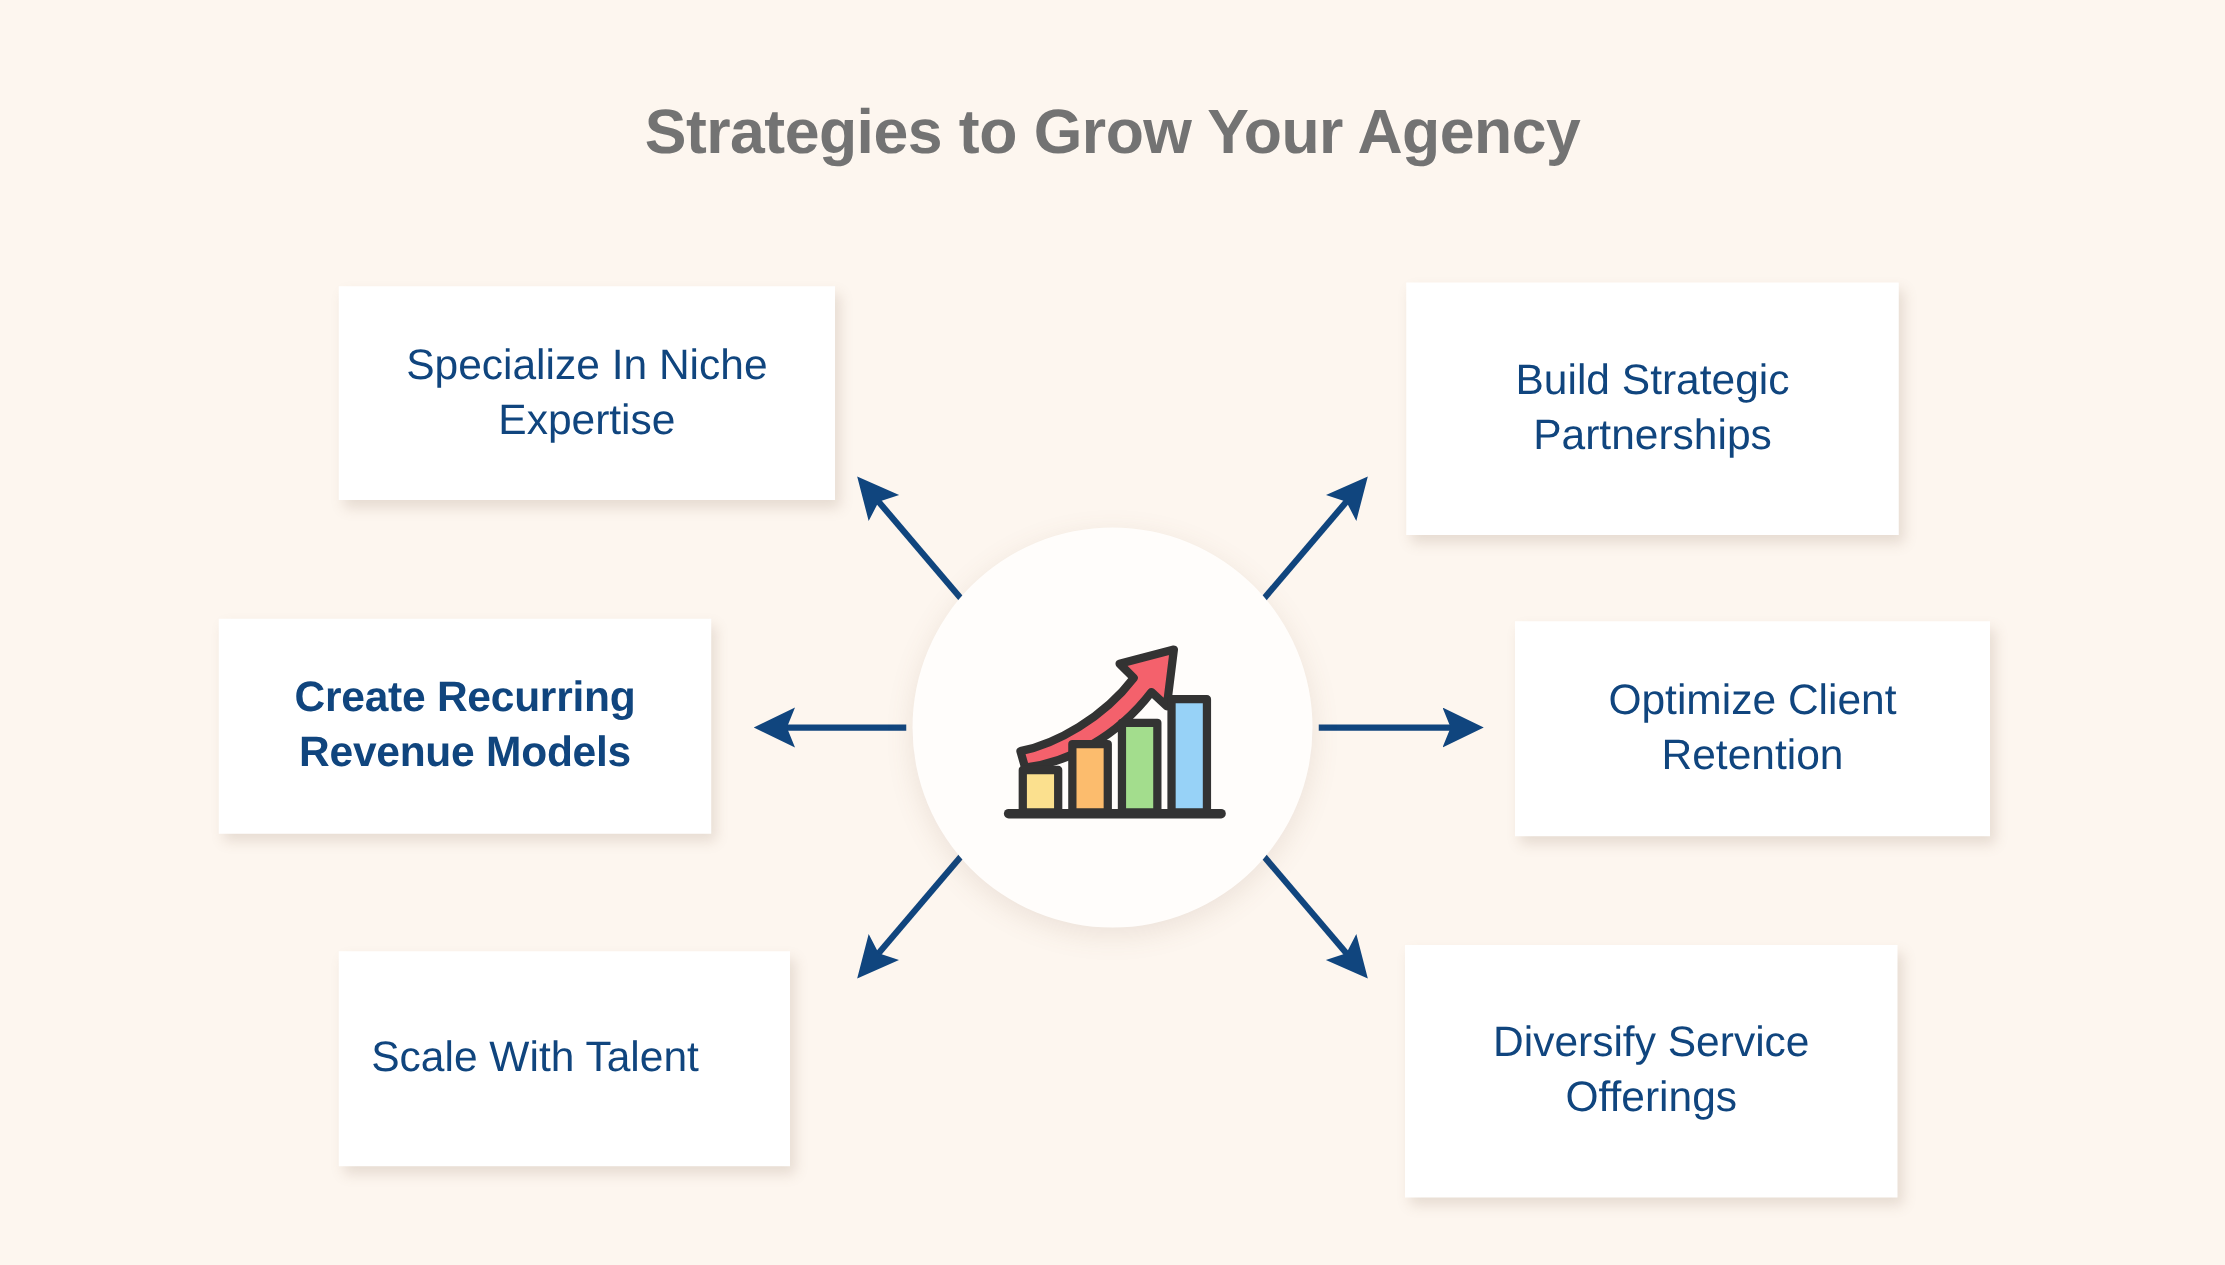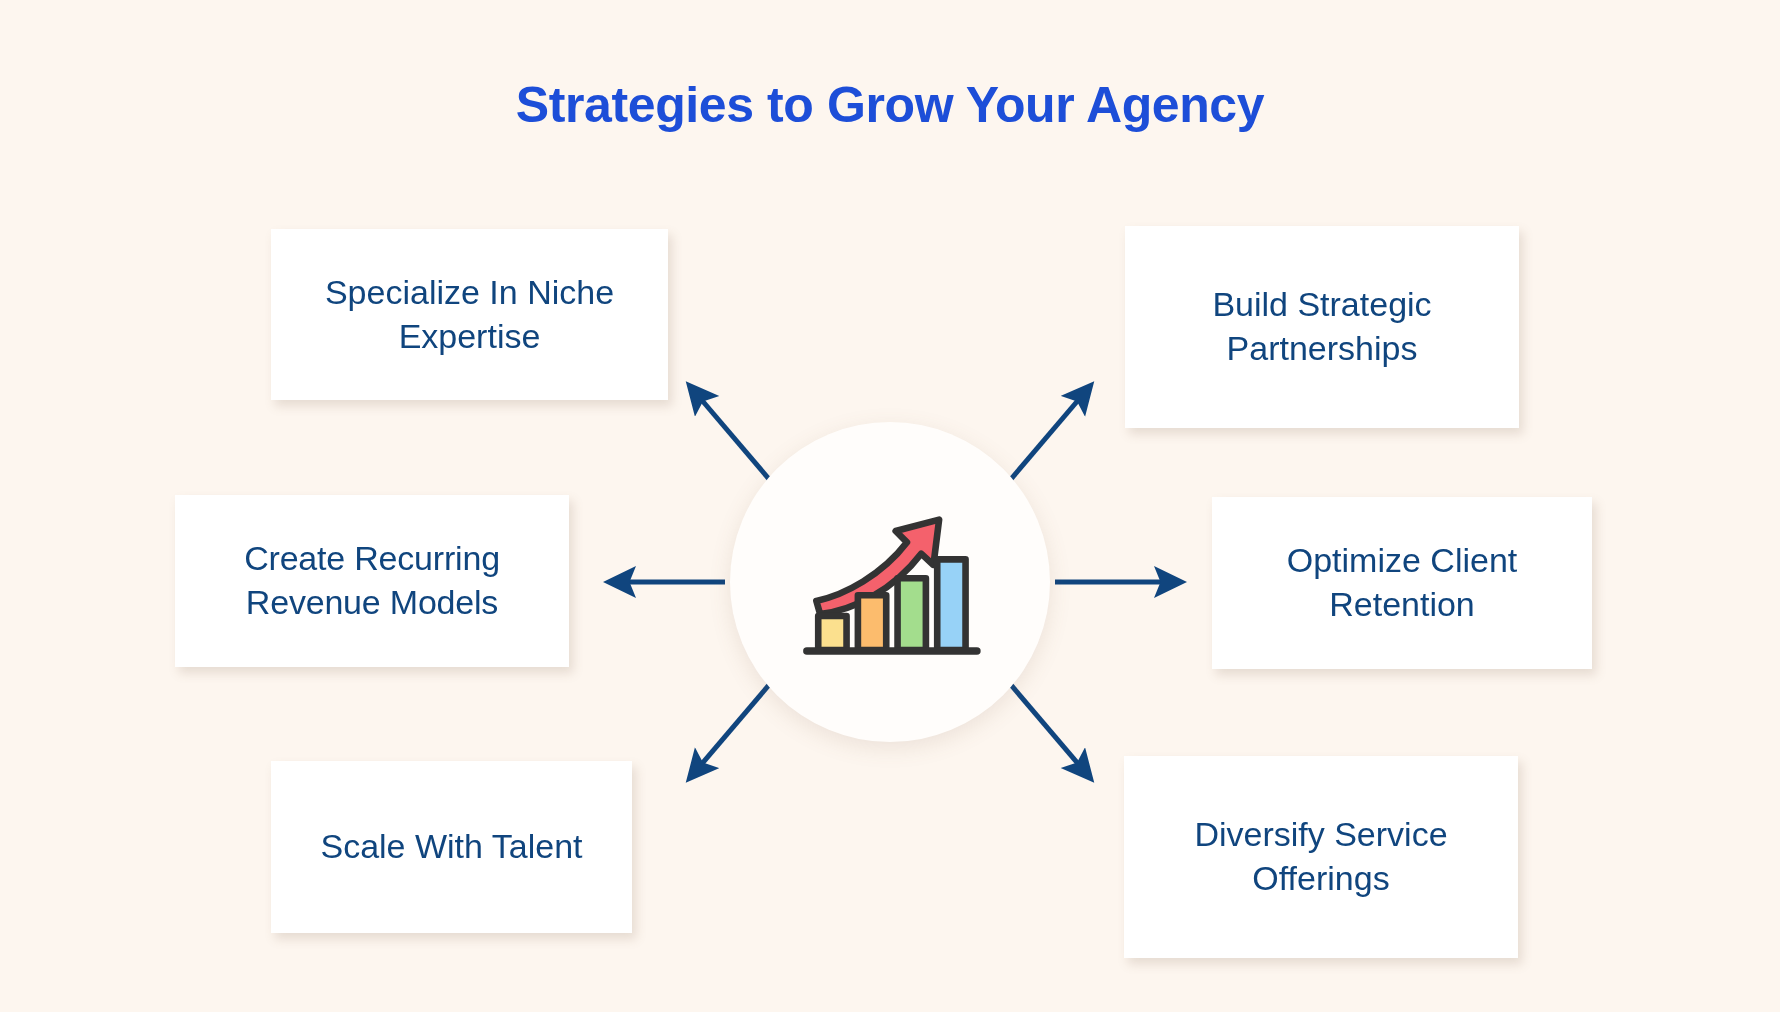"Strategies to Grow Your Agency" #page-title { color: #1d4ed8 -> #737373 }
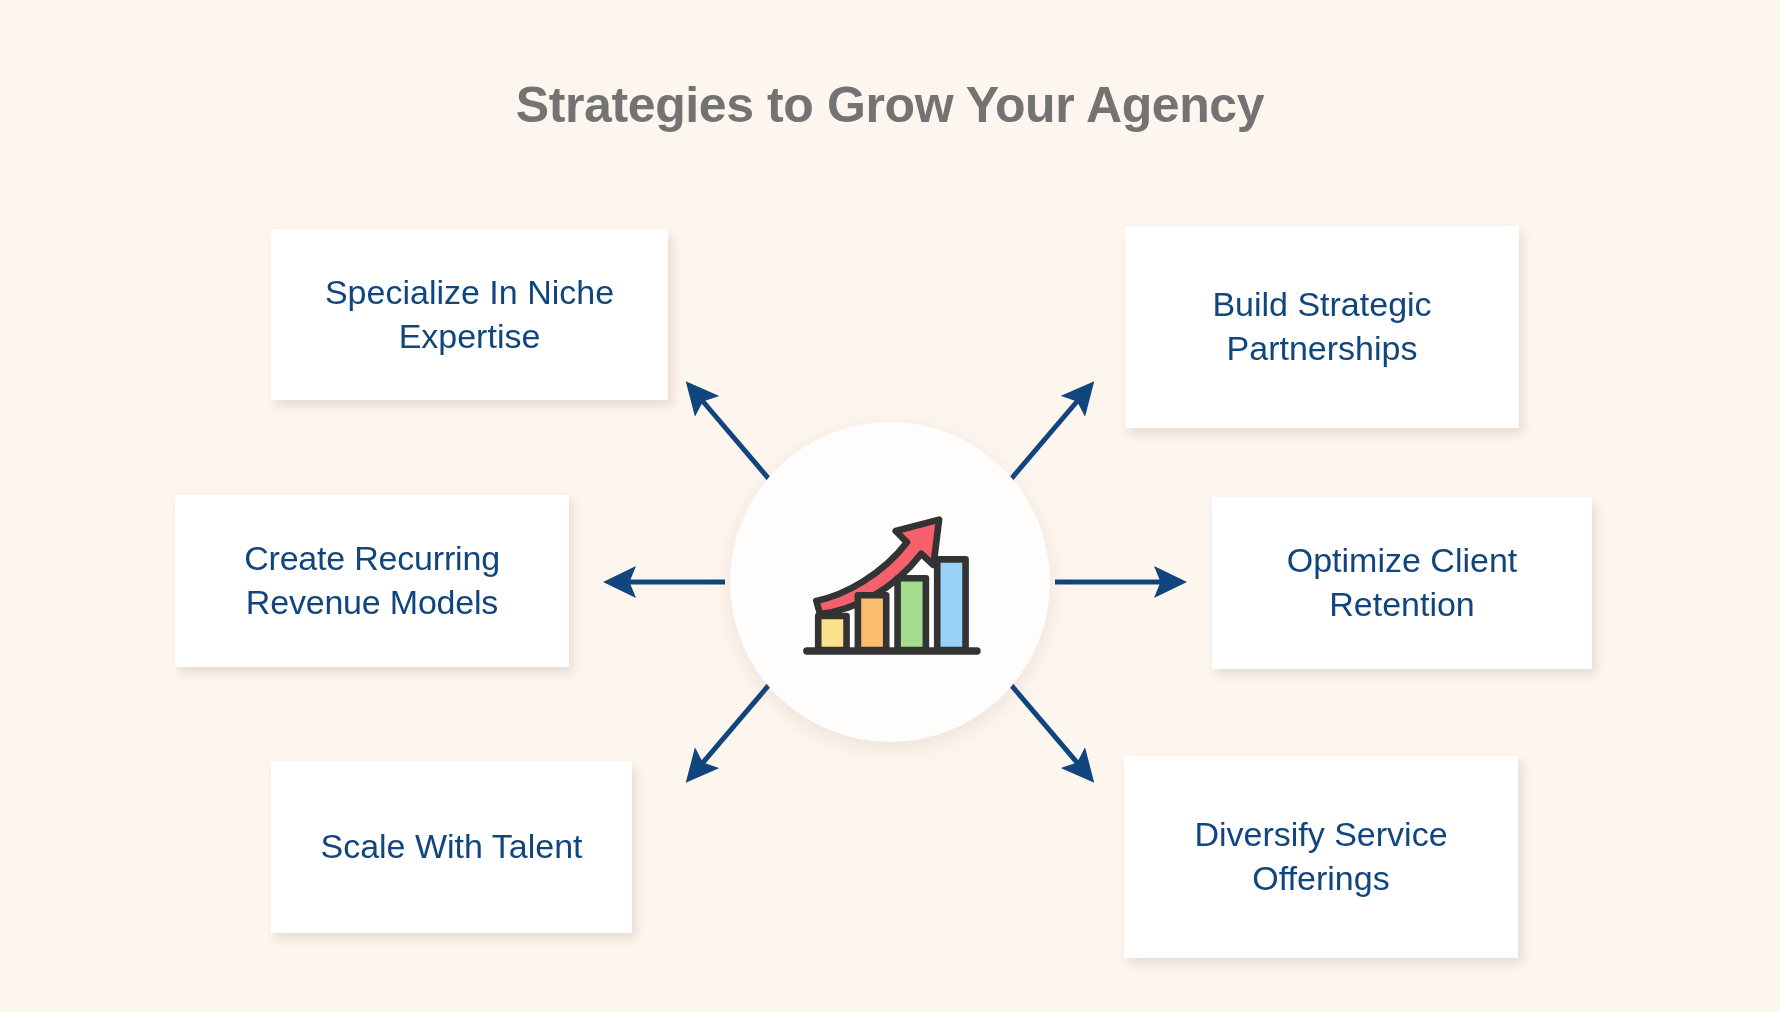"Specialize In Niche Expertise" .card { justify-content: center -> none }
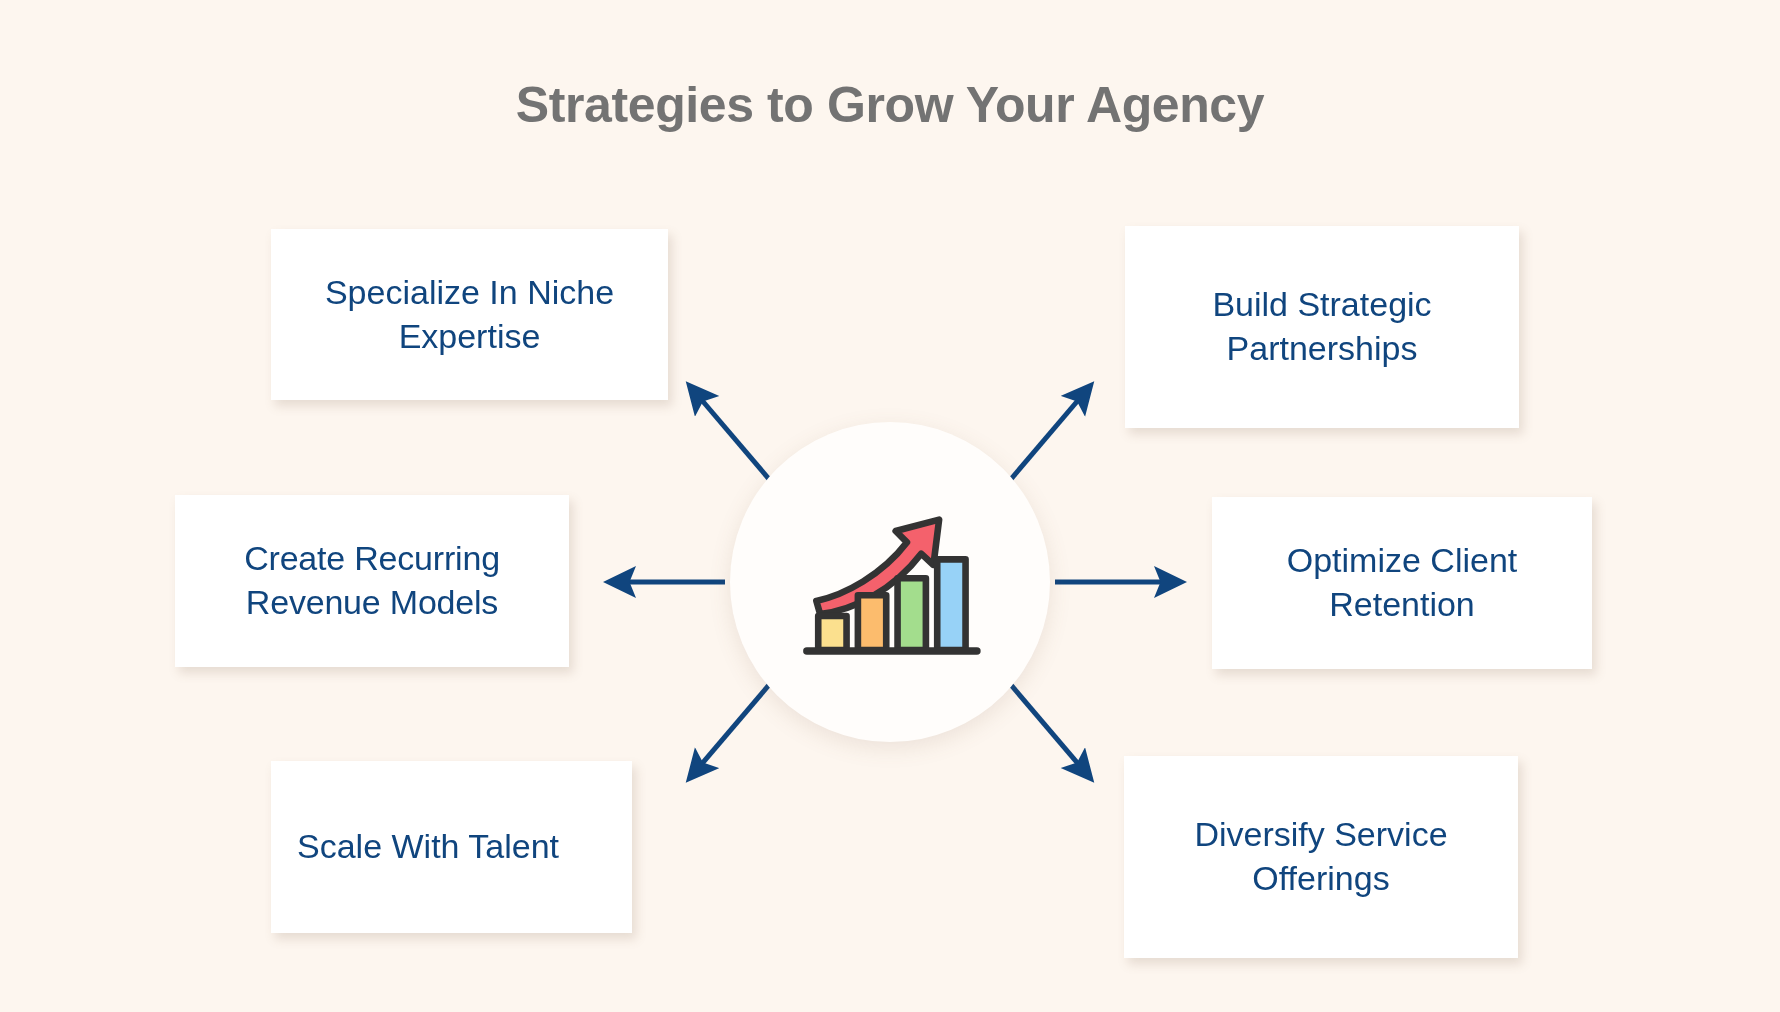"Create Recurring Revenue Models" .card-label.medium { font-weight: 400 -> 700 }
